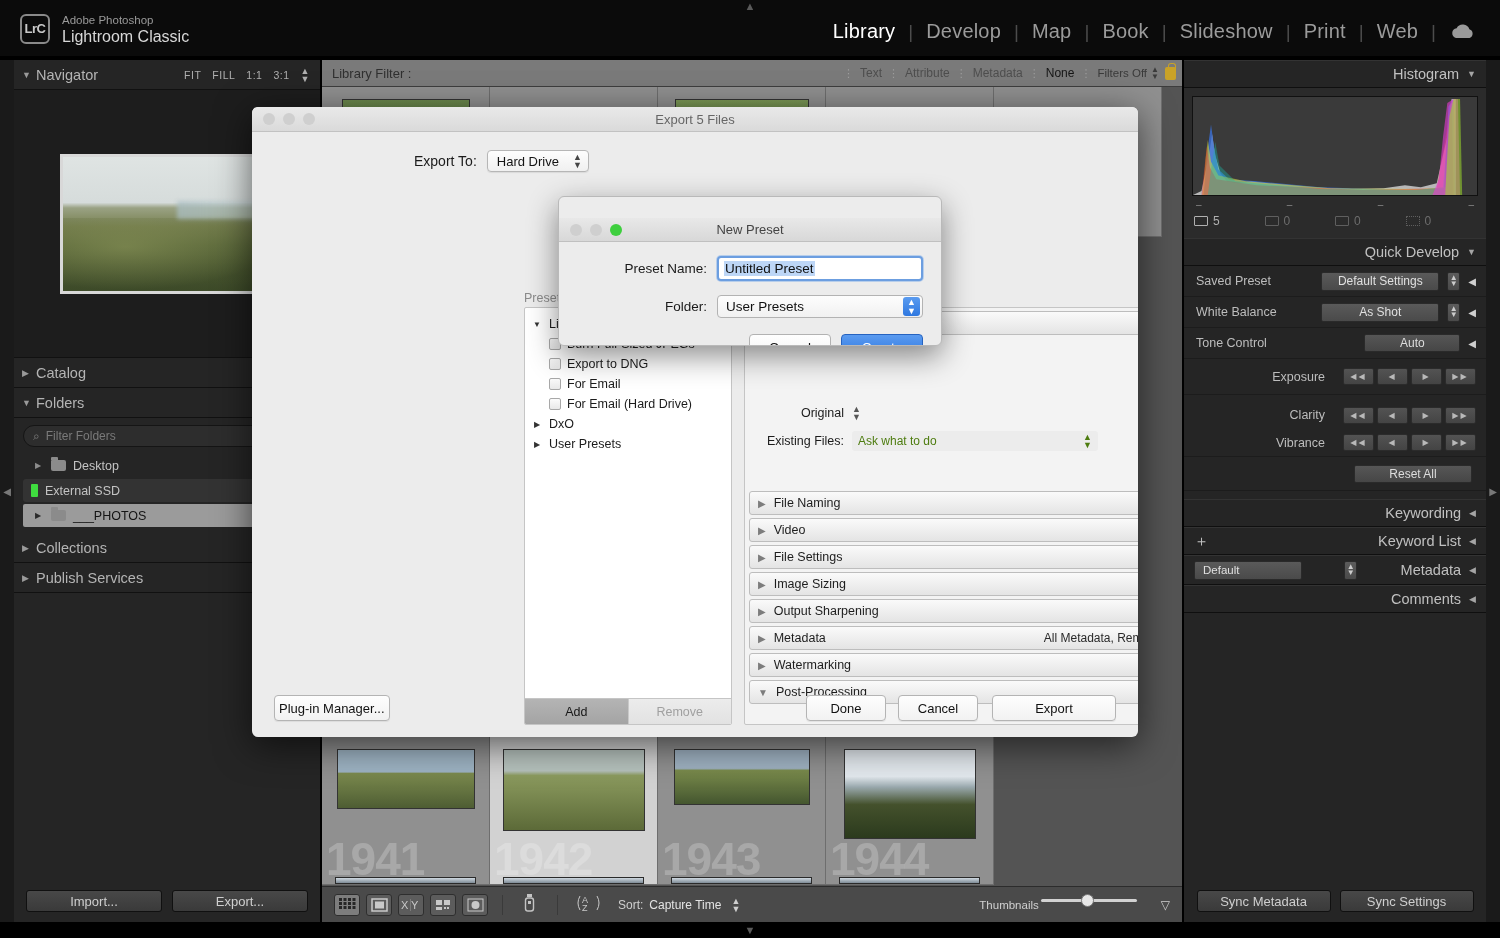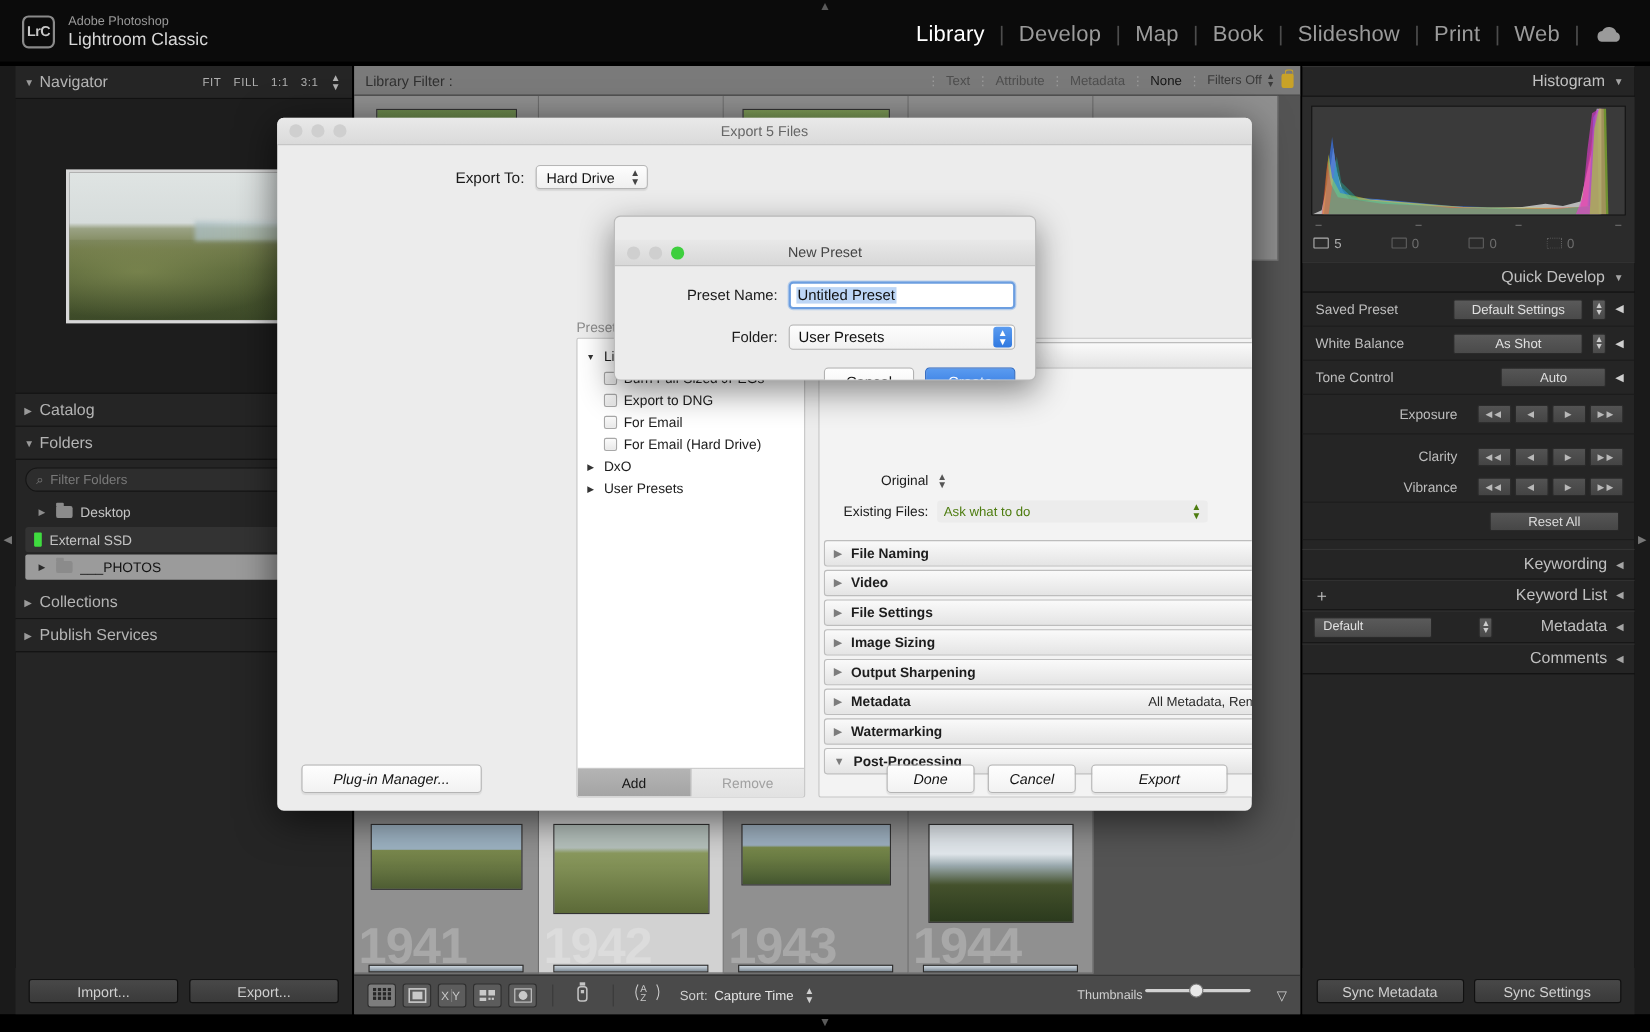"Original" #exploc-body { top: 236px -> 212px }
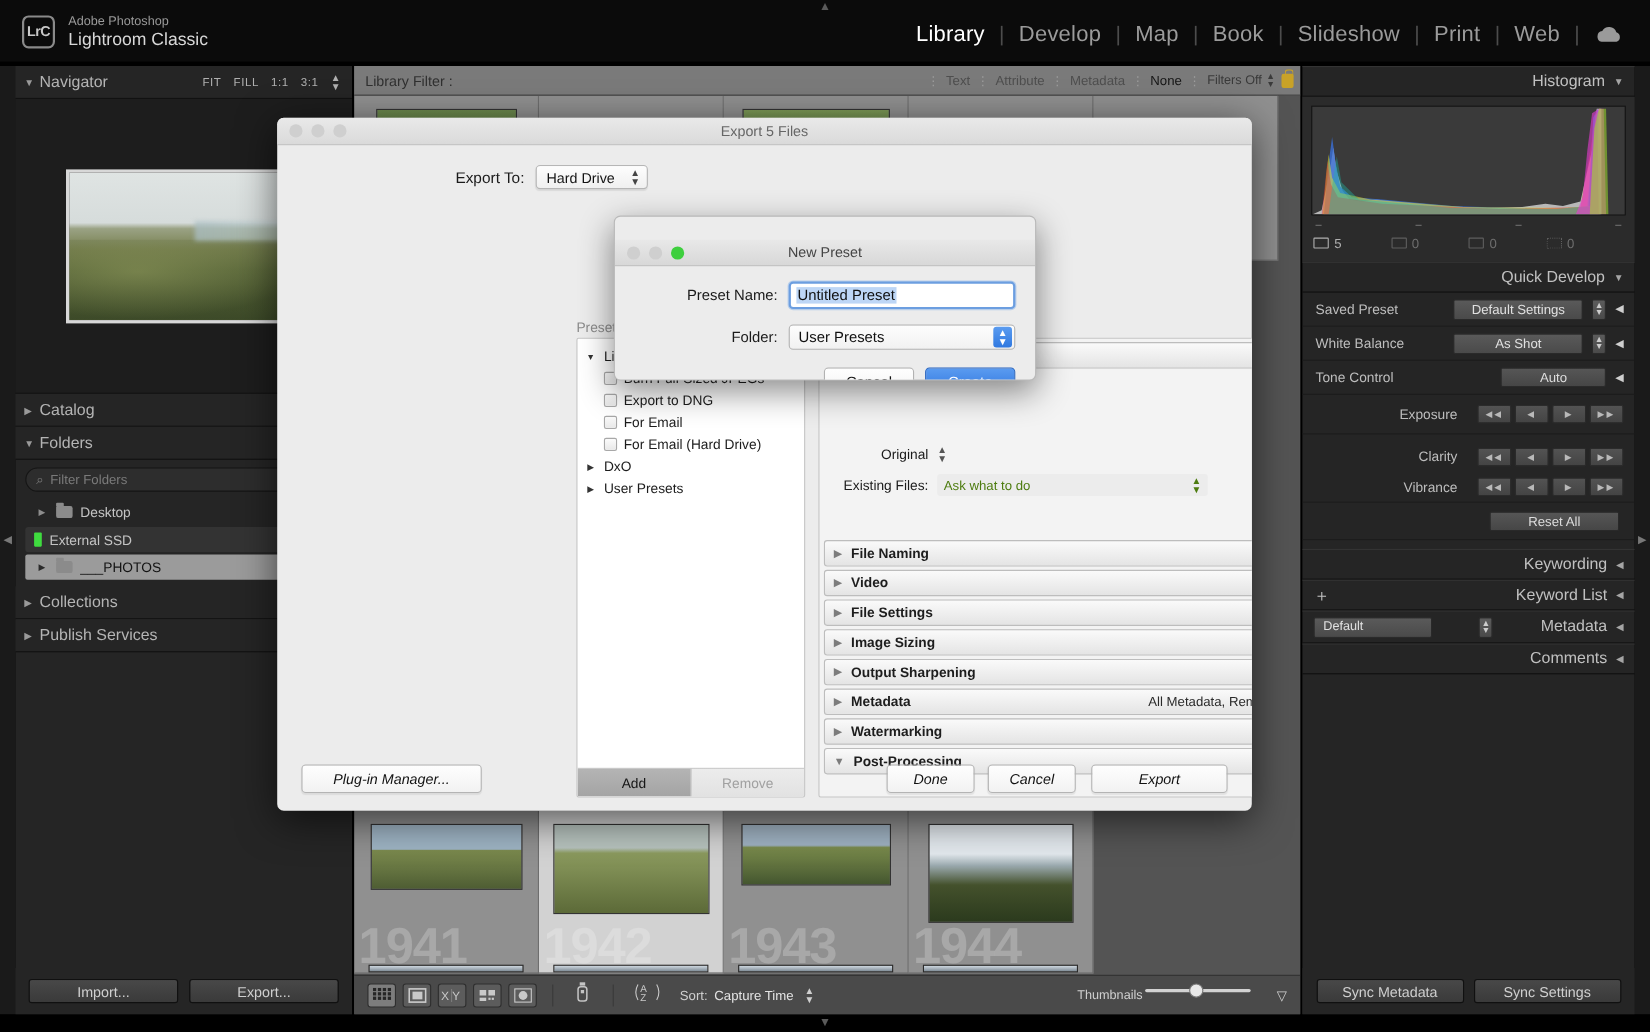"File Naming" .sec-bar .s-name { font-weight: bold -> normal }
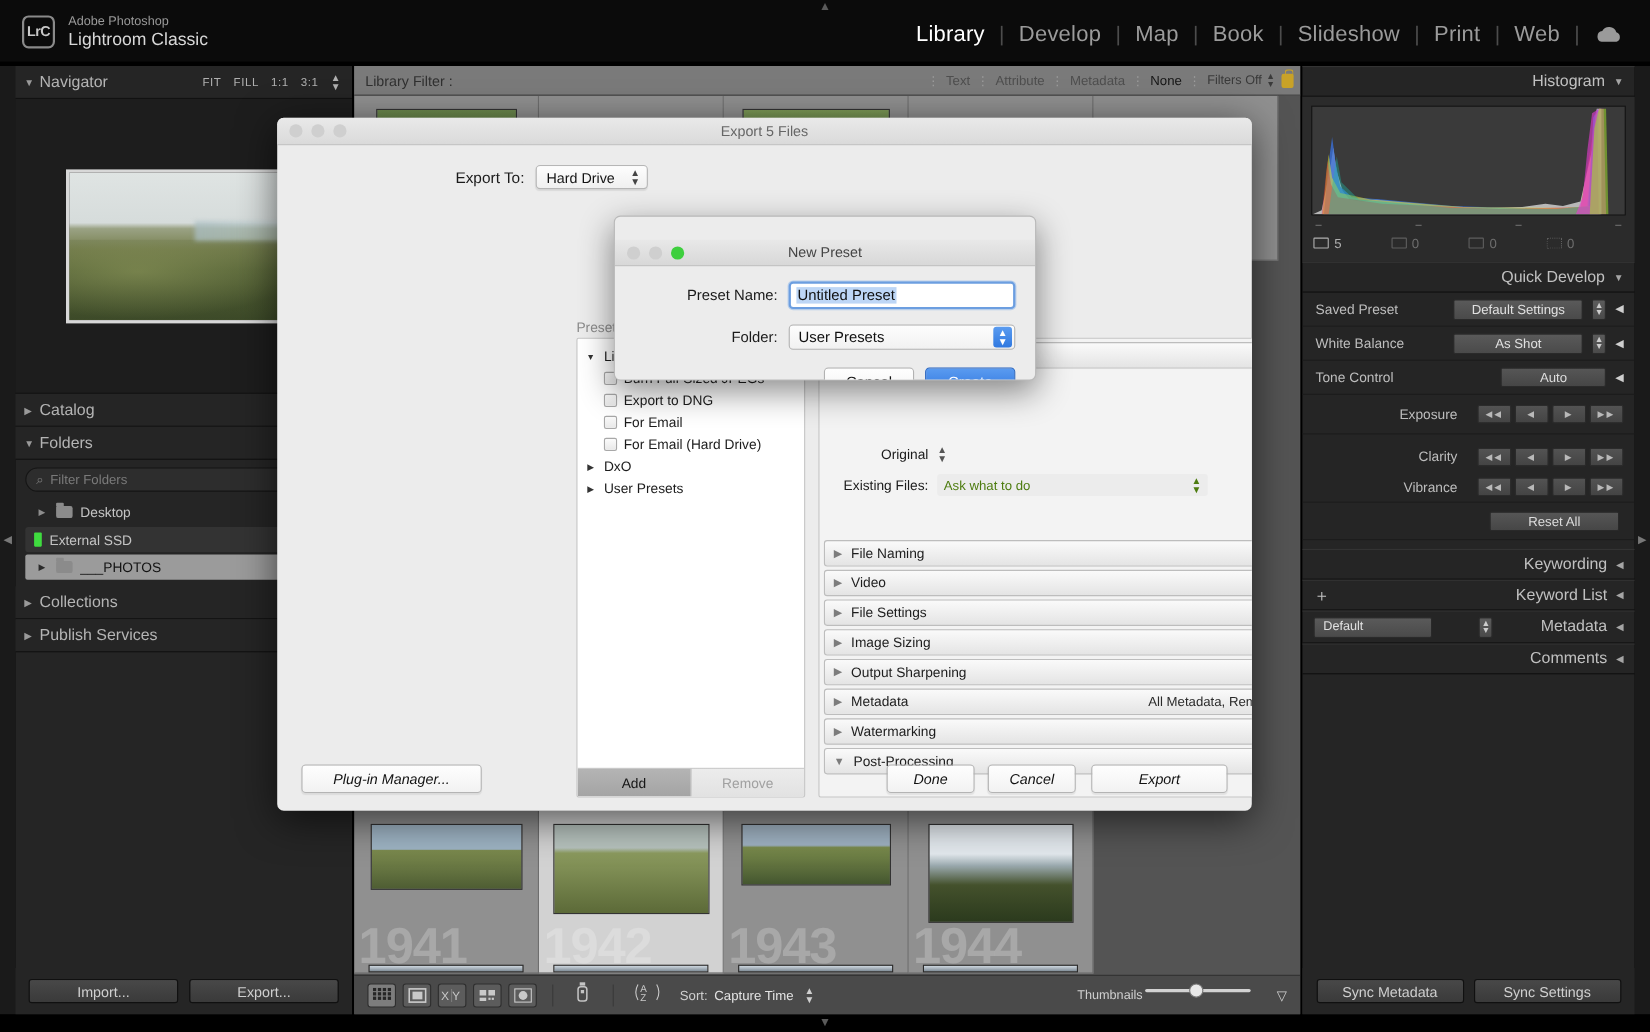"Plug-in Manager..." .mac-btn { font-style: italic -> none; padding: 0 28px -> 0 4px }
